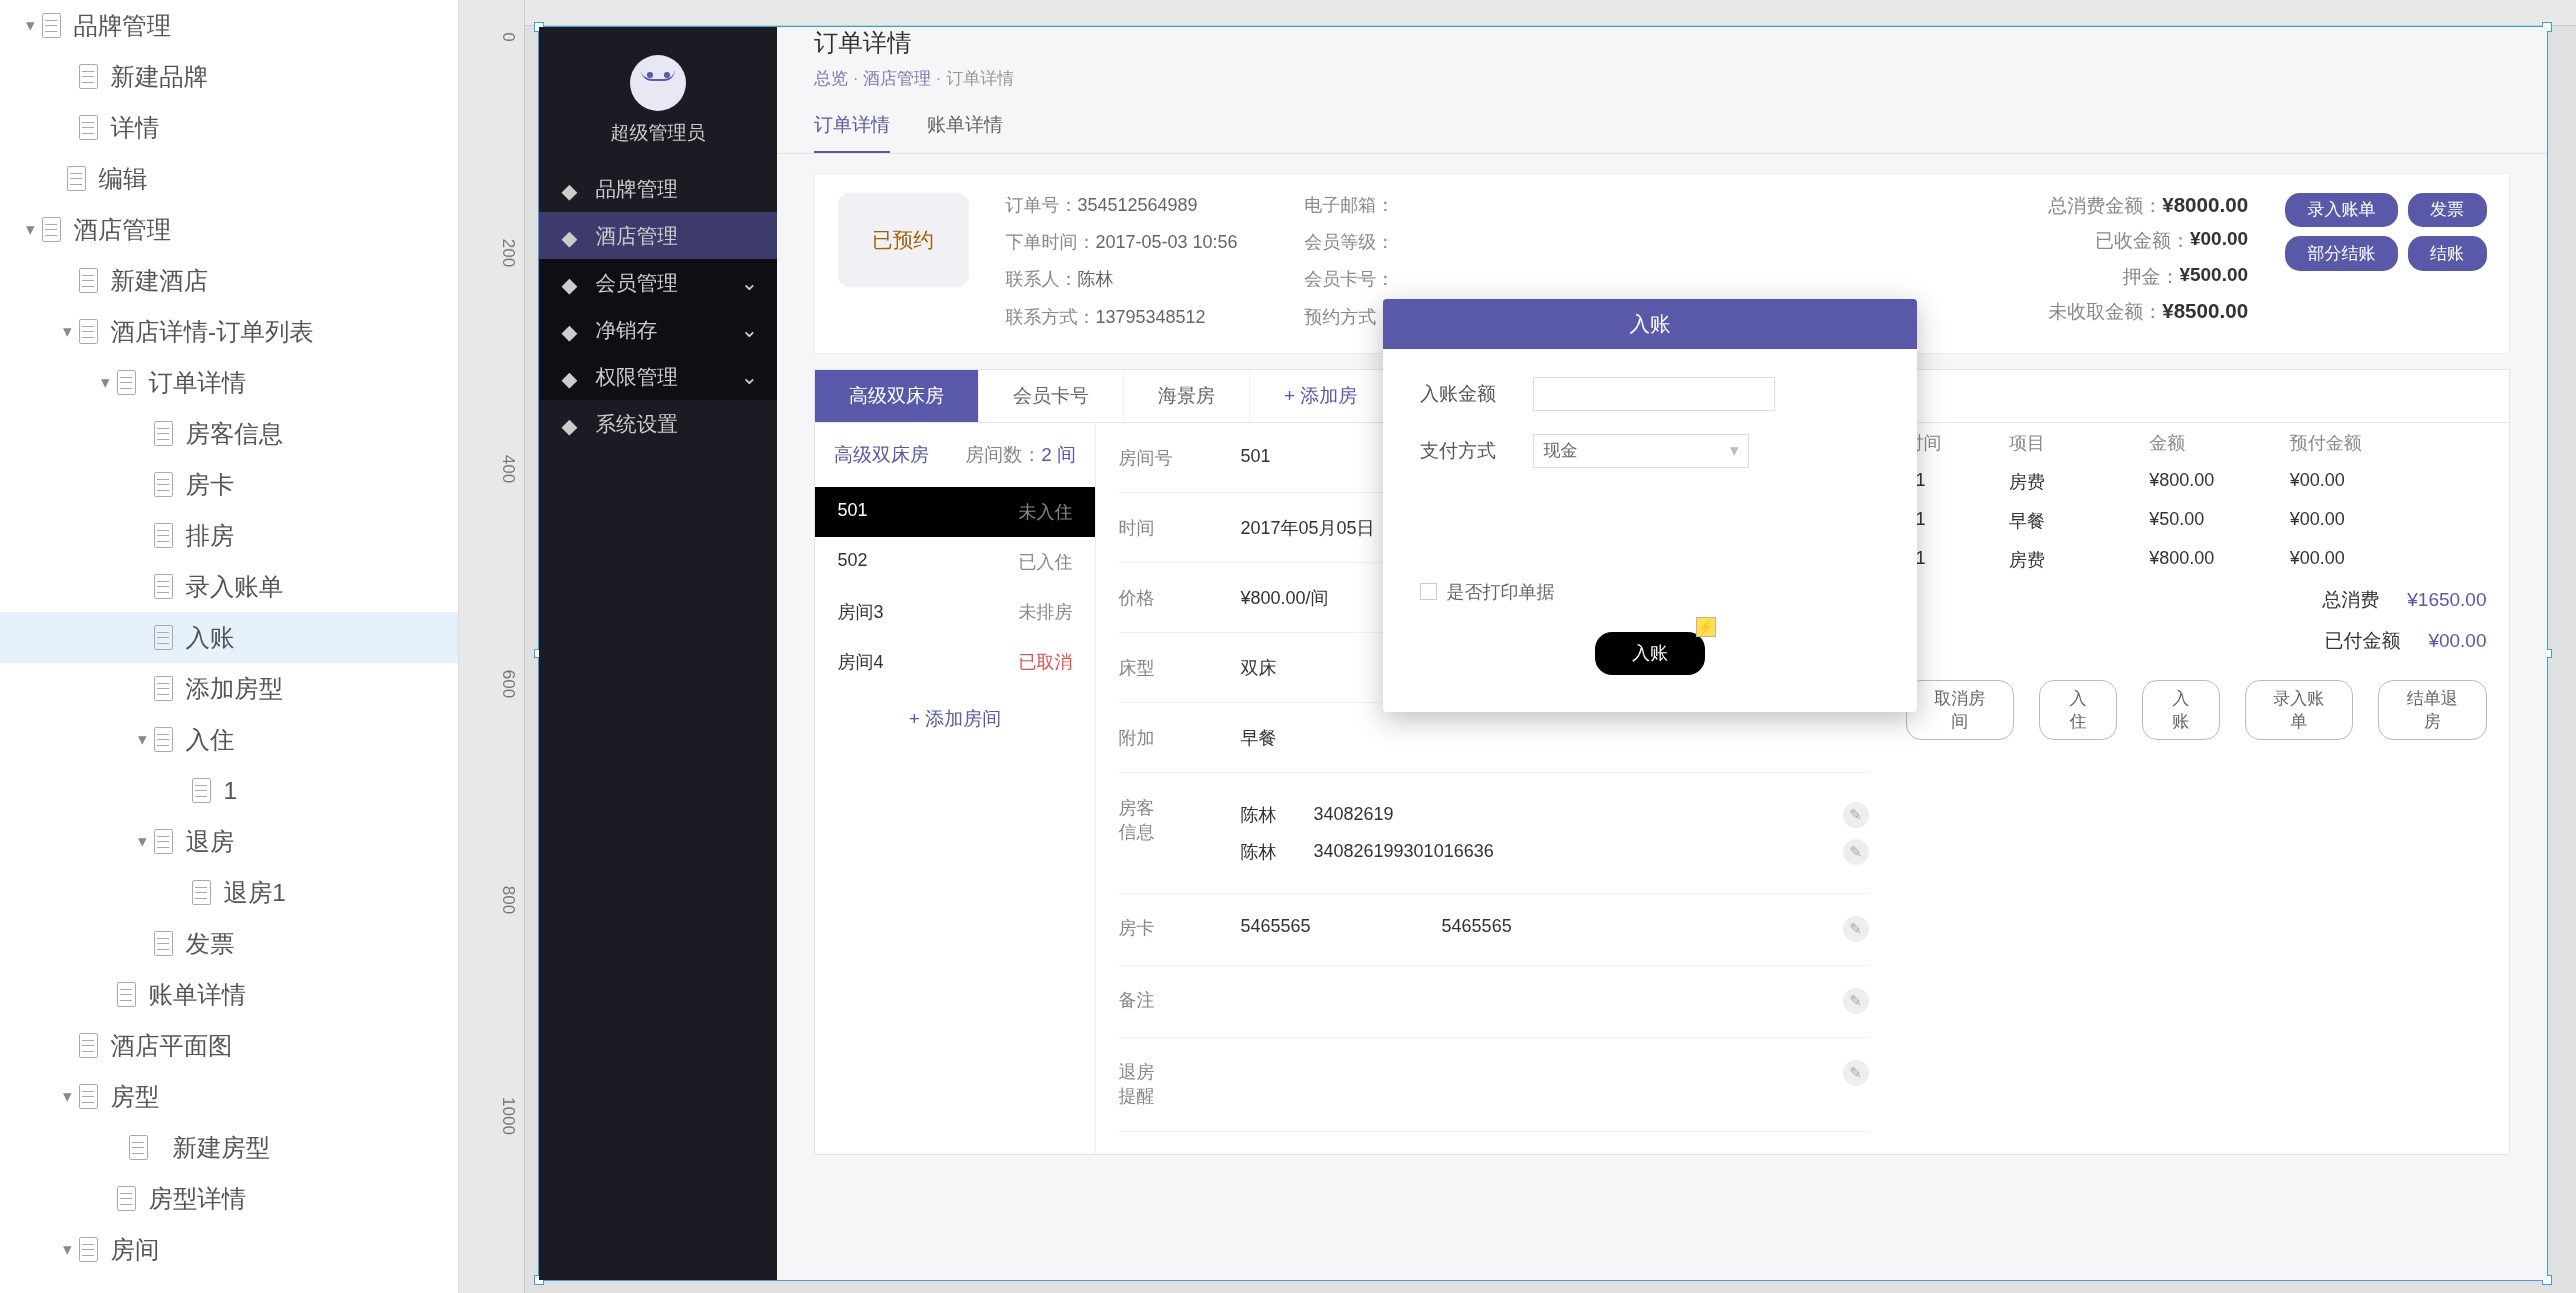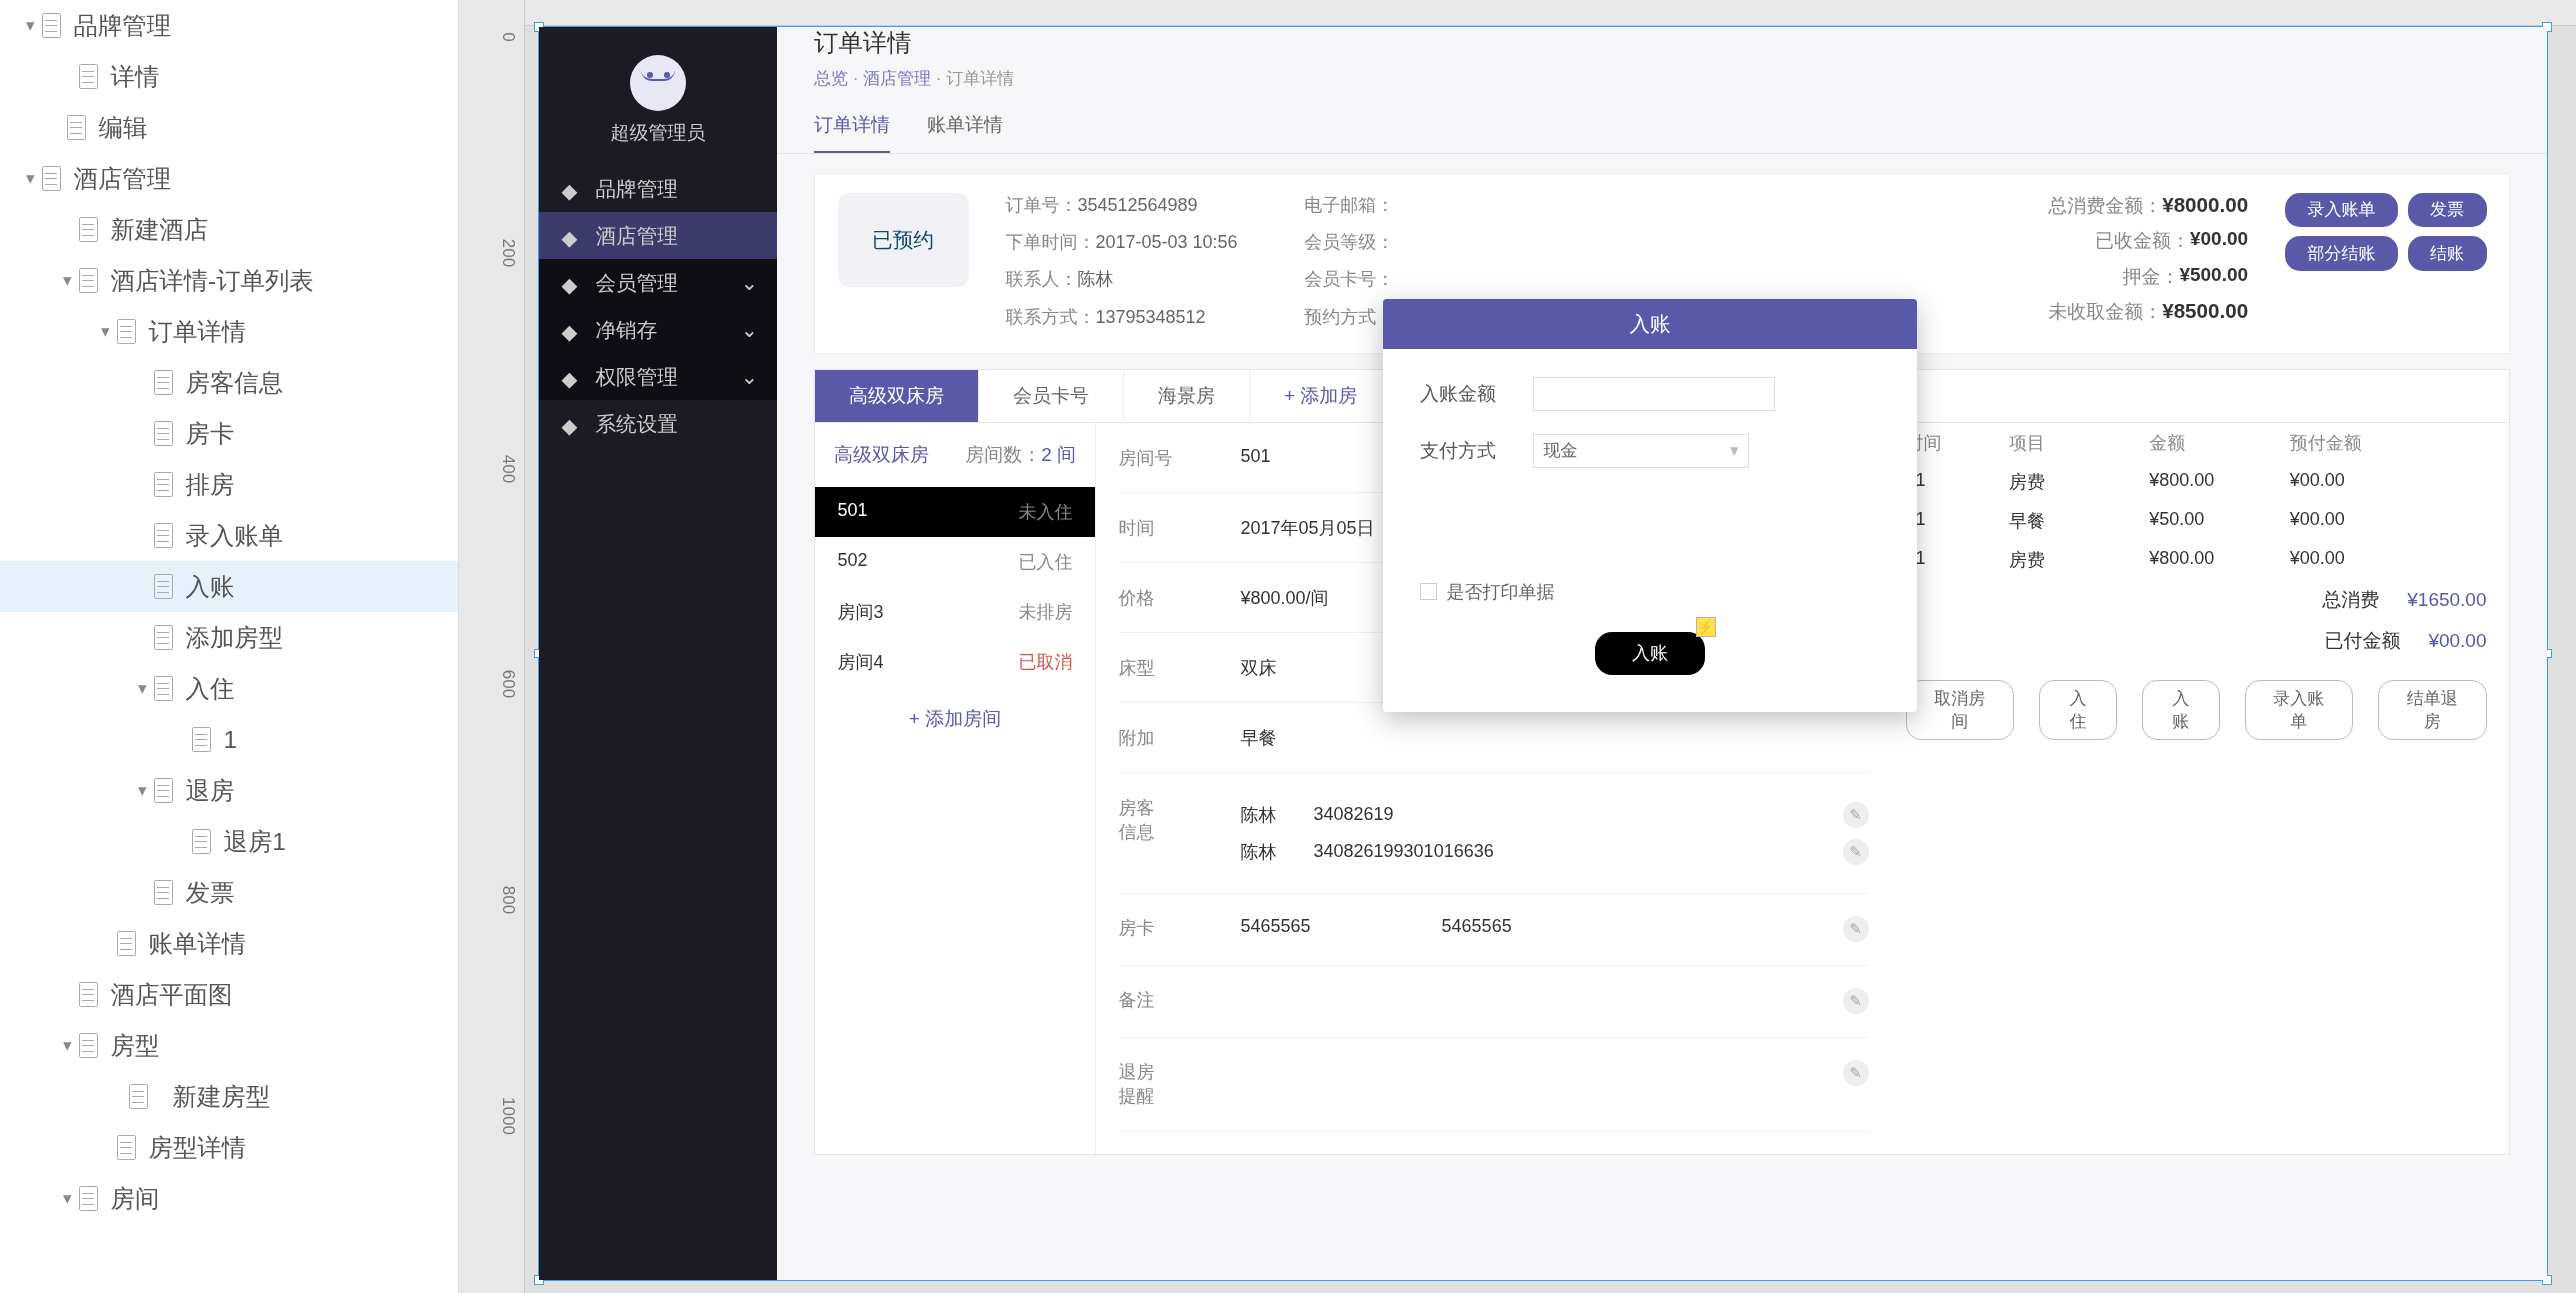"新建品牌" div.tree-item { html: none -> <div> <span></span> <span> <span></span> </span> <span>新建品牌</span> </div> }
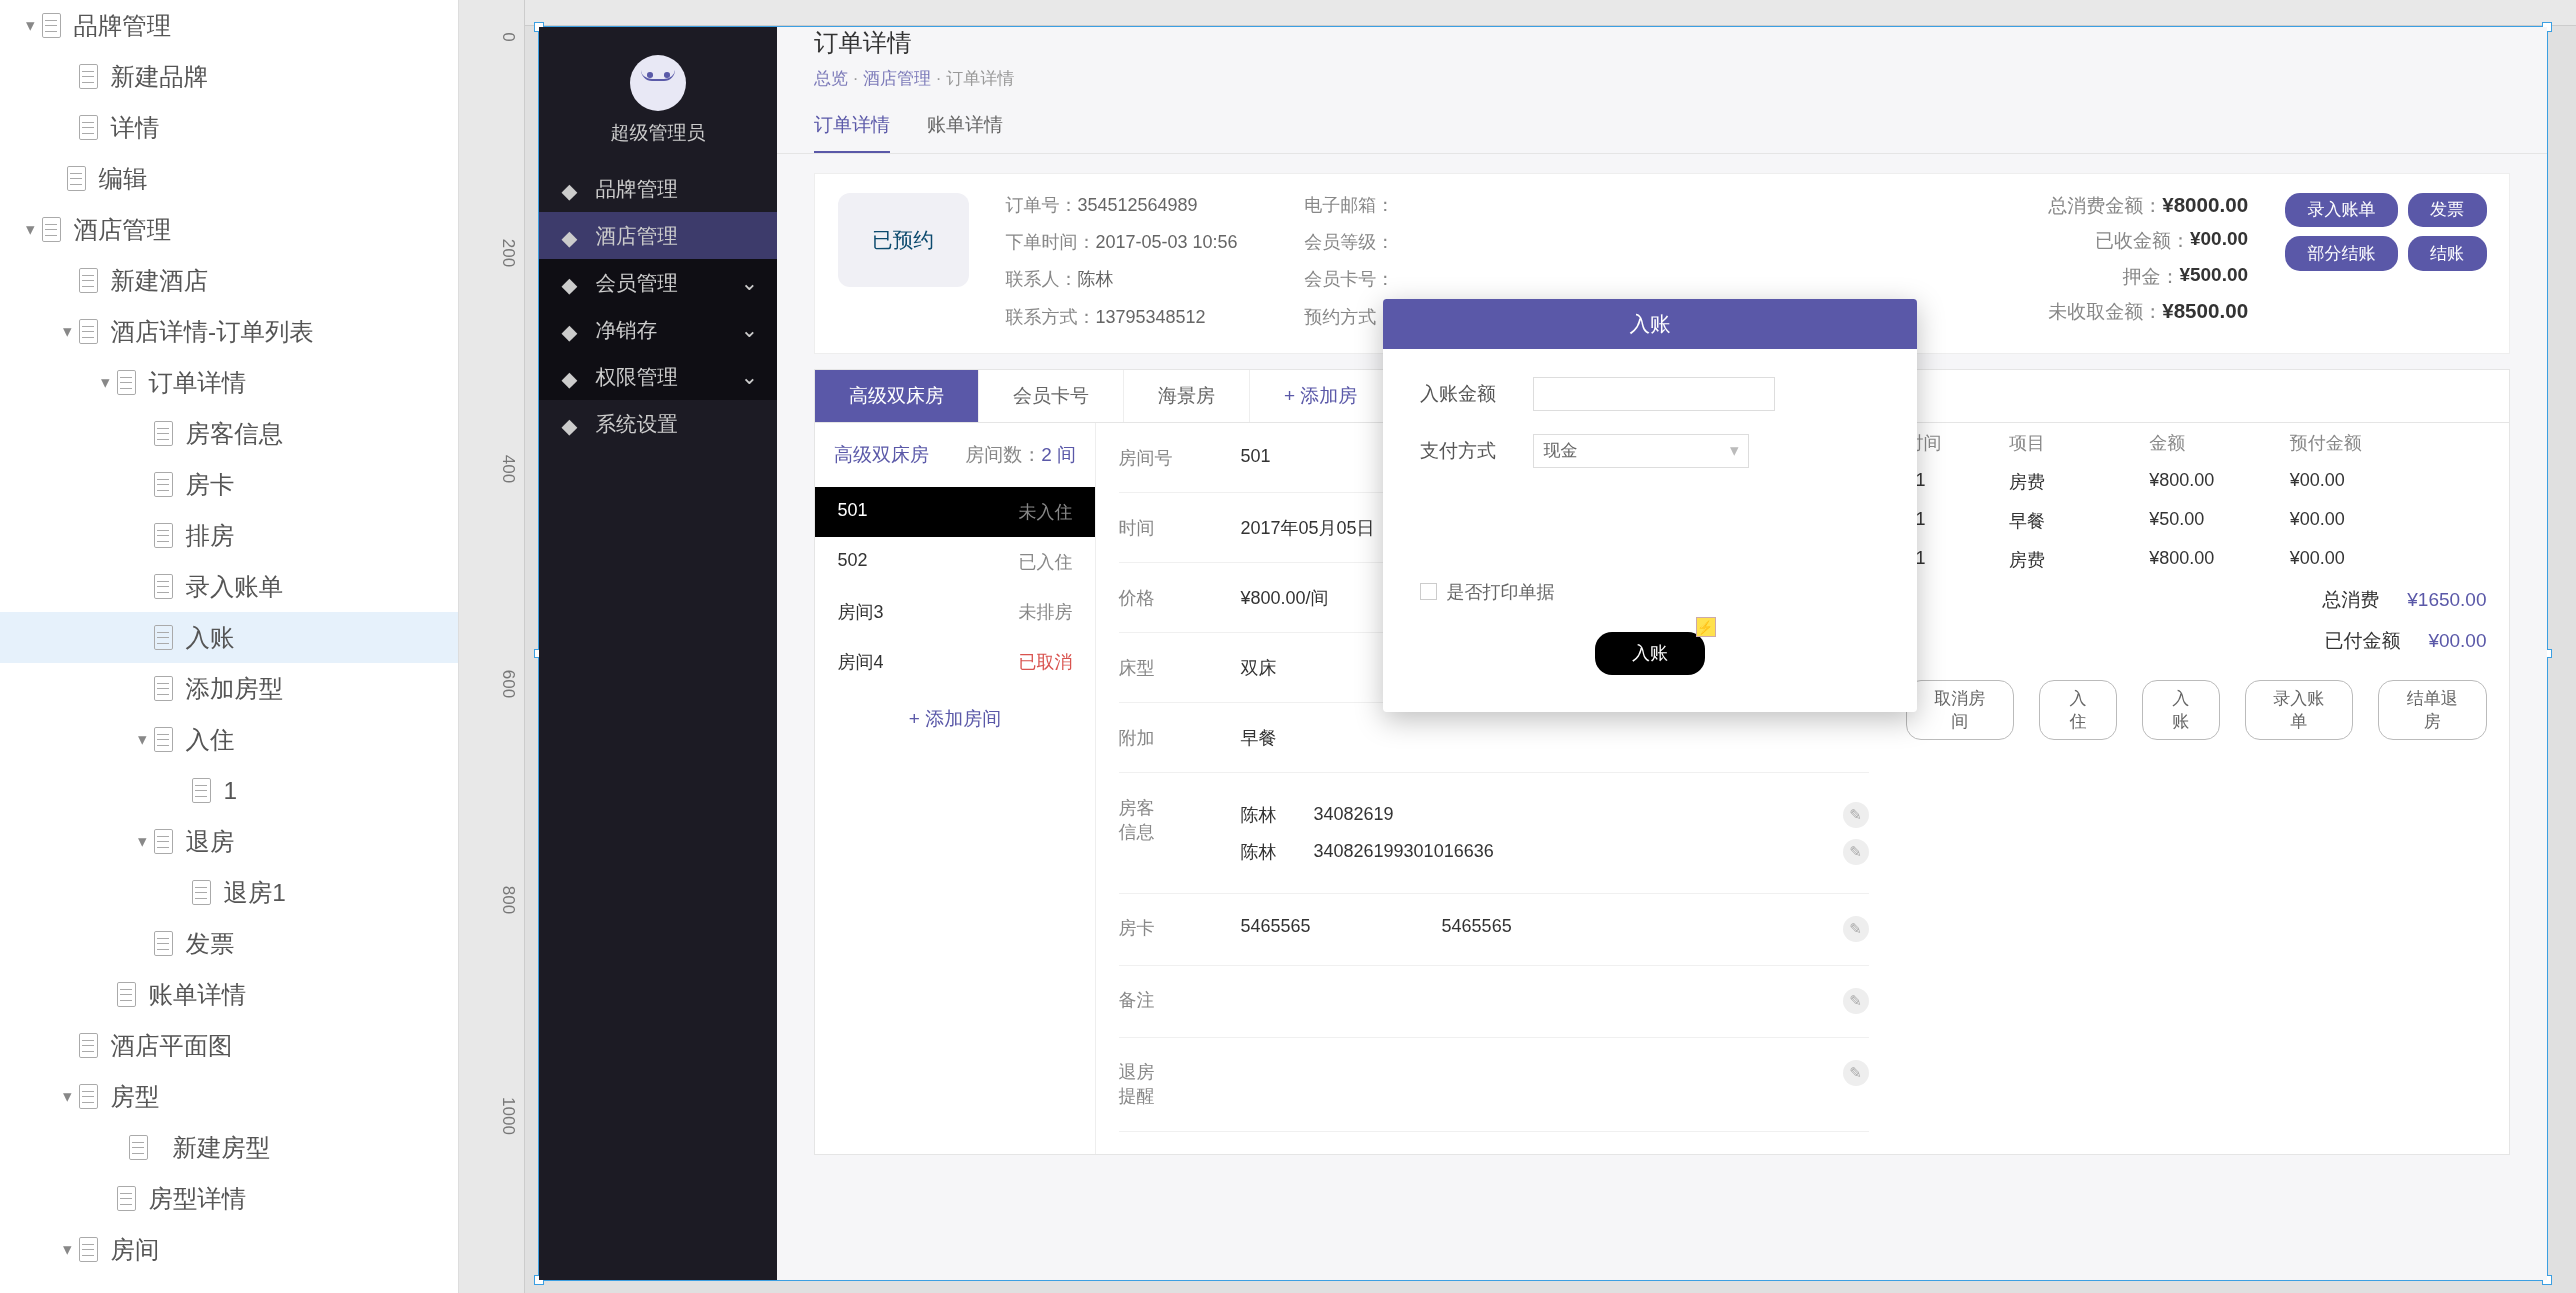"已预约" .status-box { color: #0c4a6e -> #a16207 }
